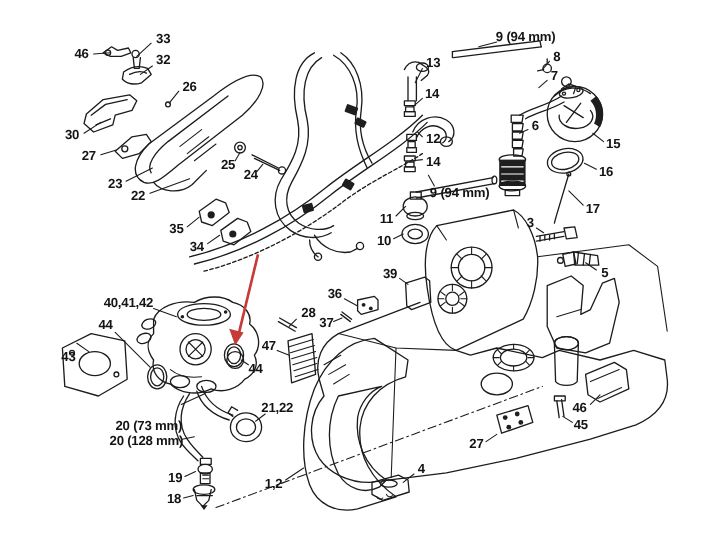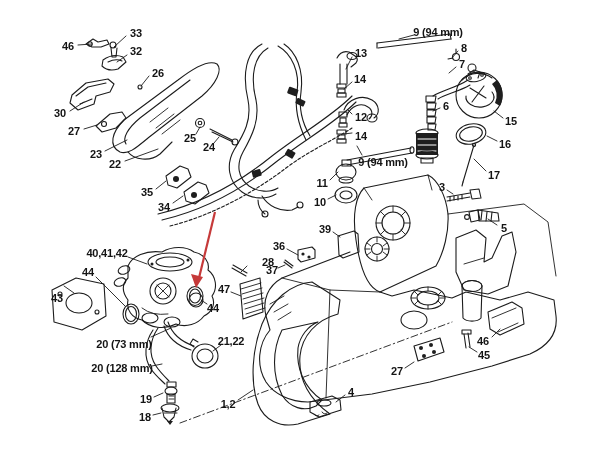"28" div.plabel { left: 268px -> 257px }
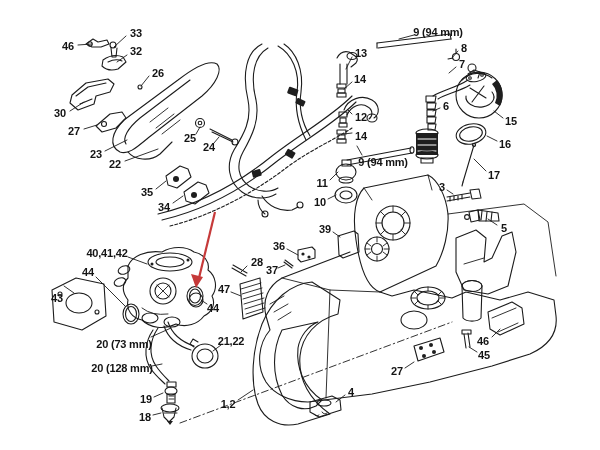"20 (73 mm)" div.plabel { top: 344px -> 356px }
